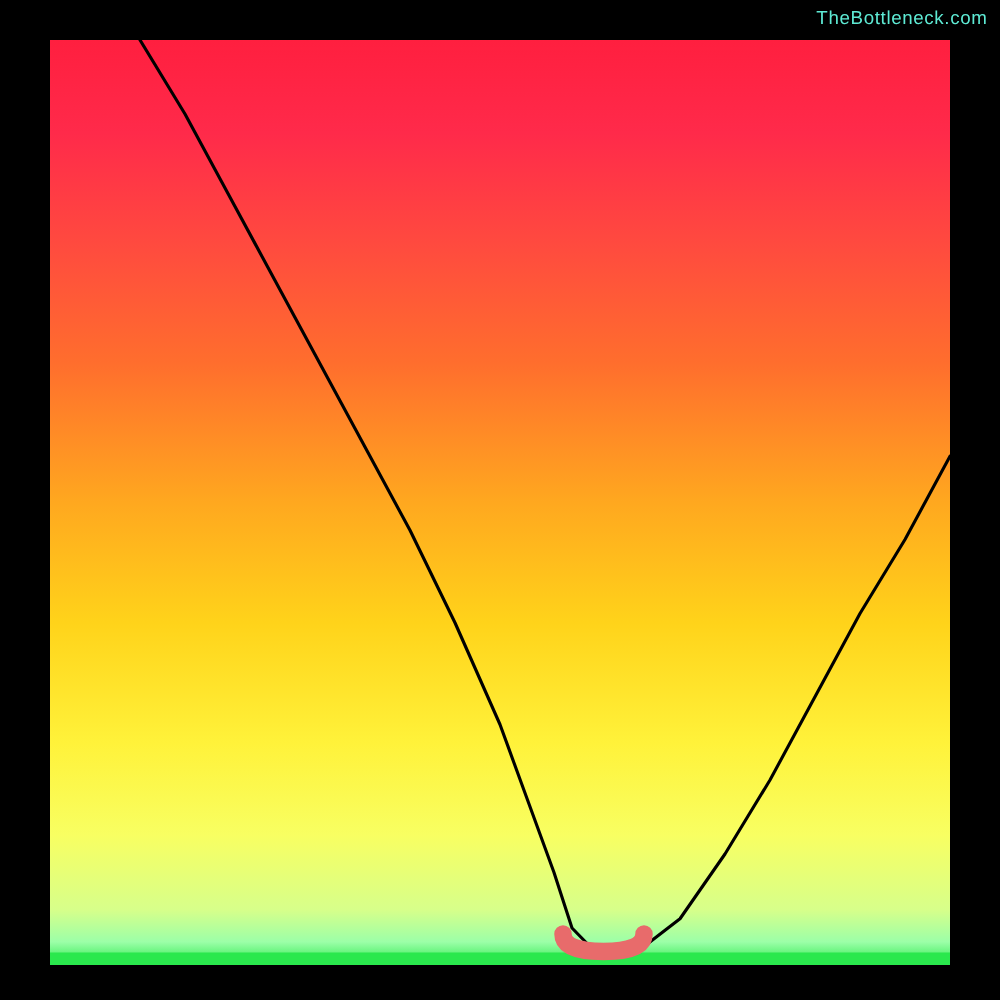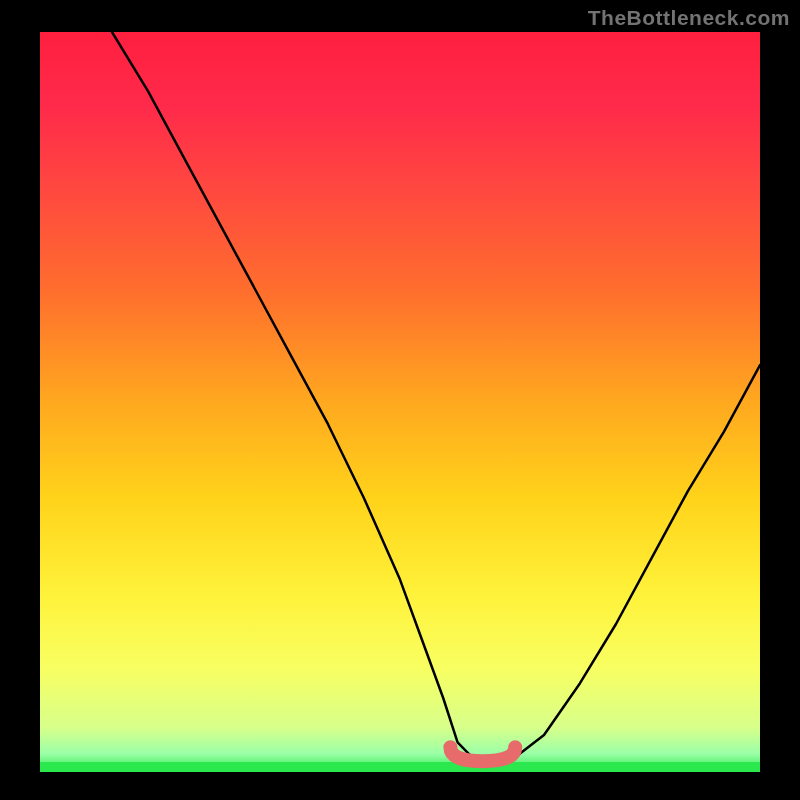"TheBottleneck.com" .watermark { color: #737373 -> #5eead4; font-size: 21px -> 15px; font-weight: 700 -> 400 }
